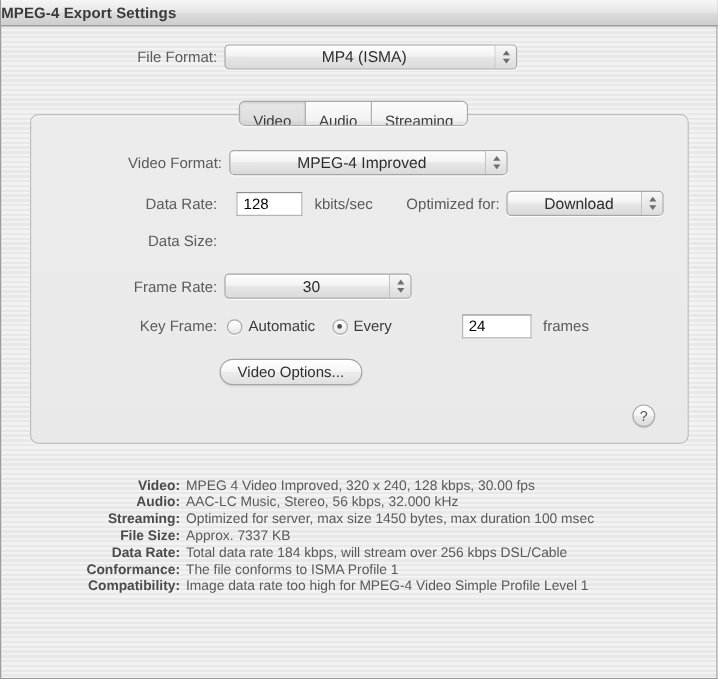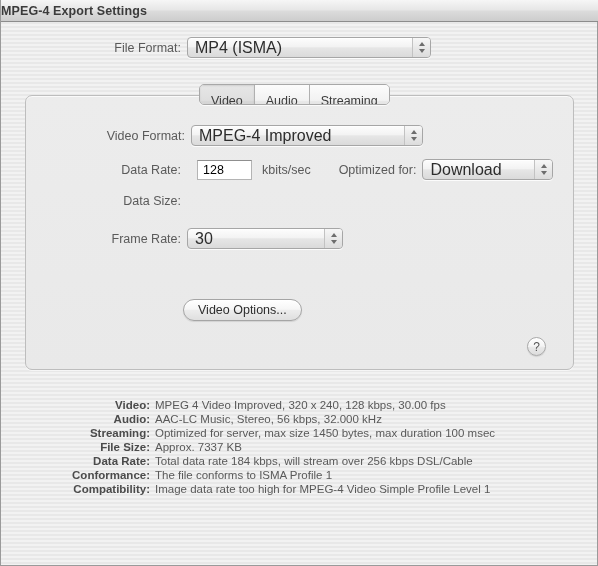"MP4 (ISMA)" .popup .pvalue { font-size: 16px -> 13px; text-align: none -> center }
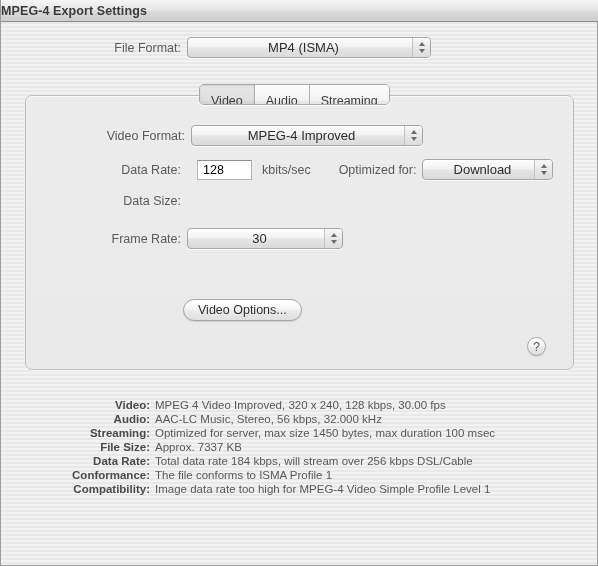"Key Frame:" div.row { html: none -> <div> <div>Key Frame:</div> <div> <span></span> <span>Automatic</span> </div> <div> <span></span> <span>Every</span> </div> <div> <span>24</span> </div> <div>frames</div> </div> }
